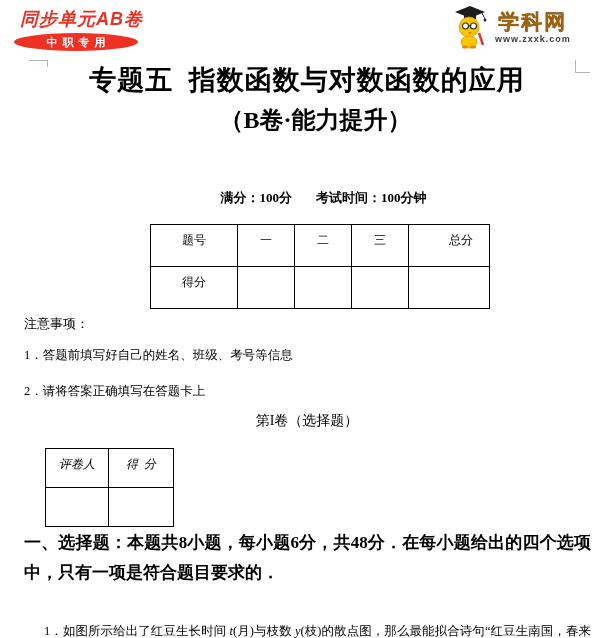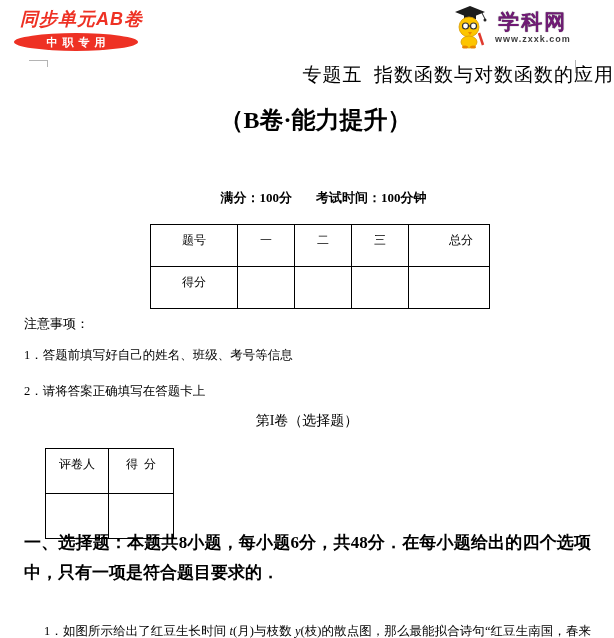"学科网" .logo-name { color: #701a75 -> #a16207 }
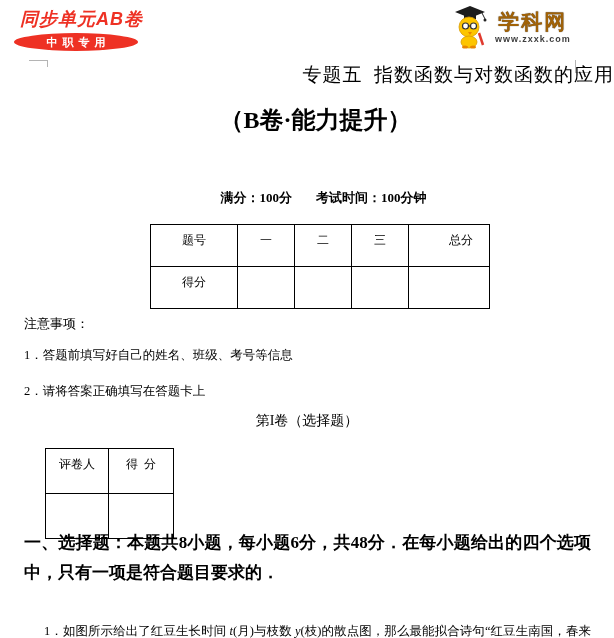"专题五 指数函数与对数函数的应用" .title { font-size: 19px -> 27px; font-weight: normal -> bold; text-align: right -> center }
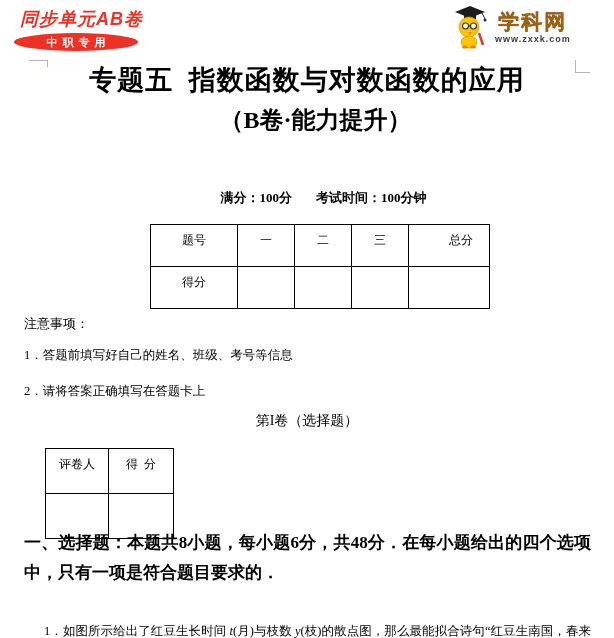"评卷人" .grader-table td { font-style: none -> italic; height: 45px -> 39px }
